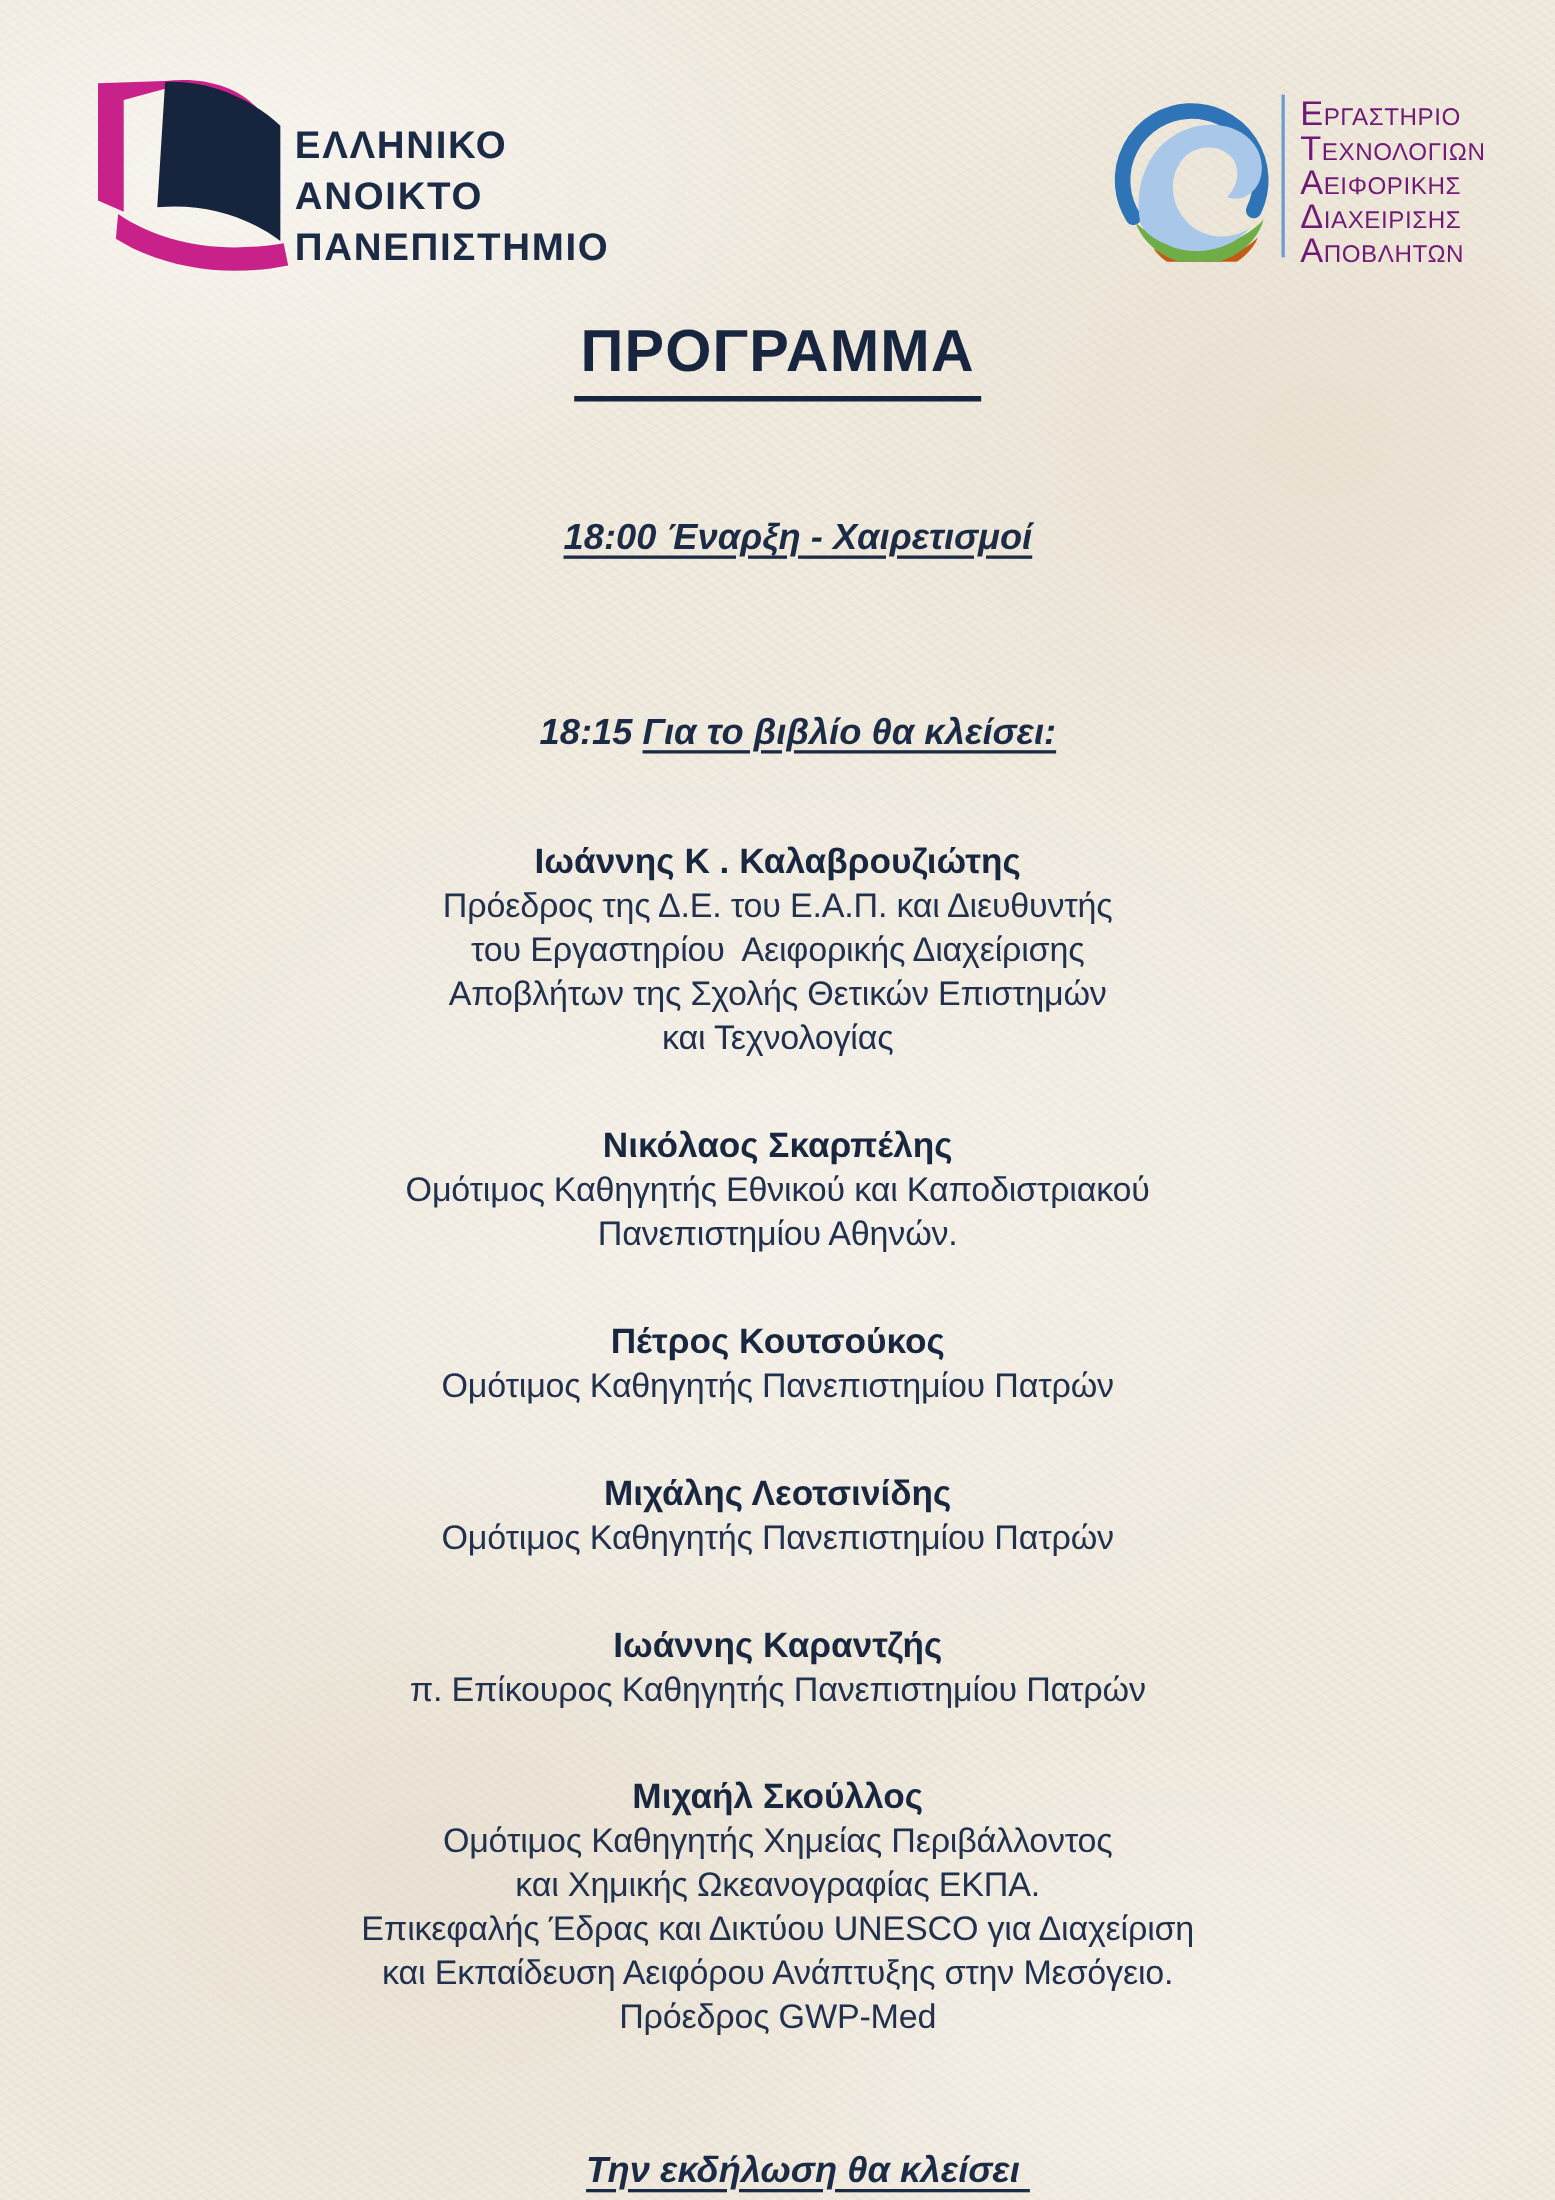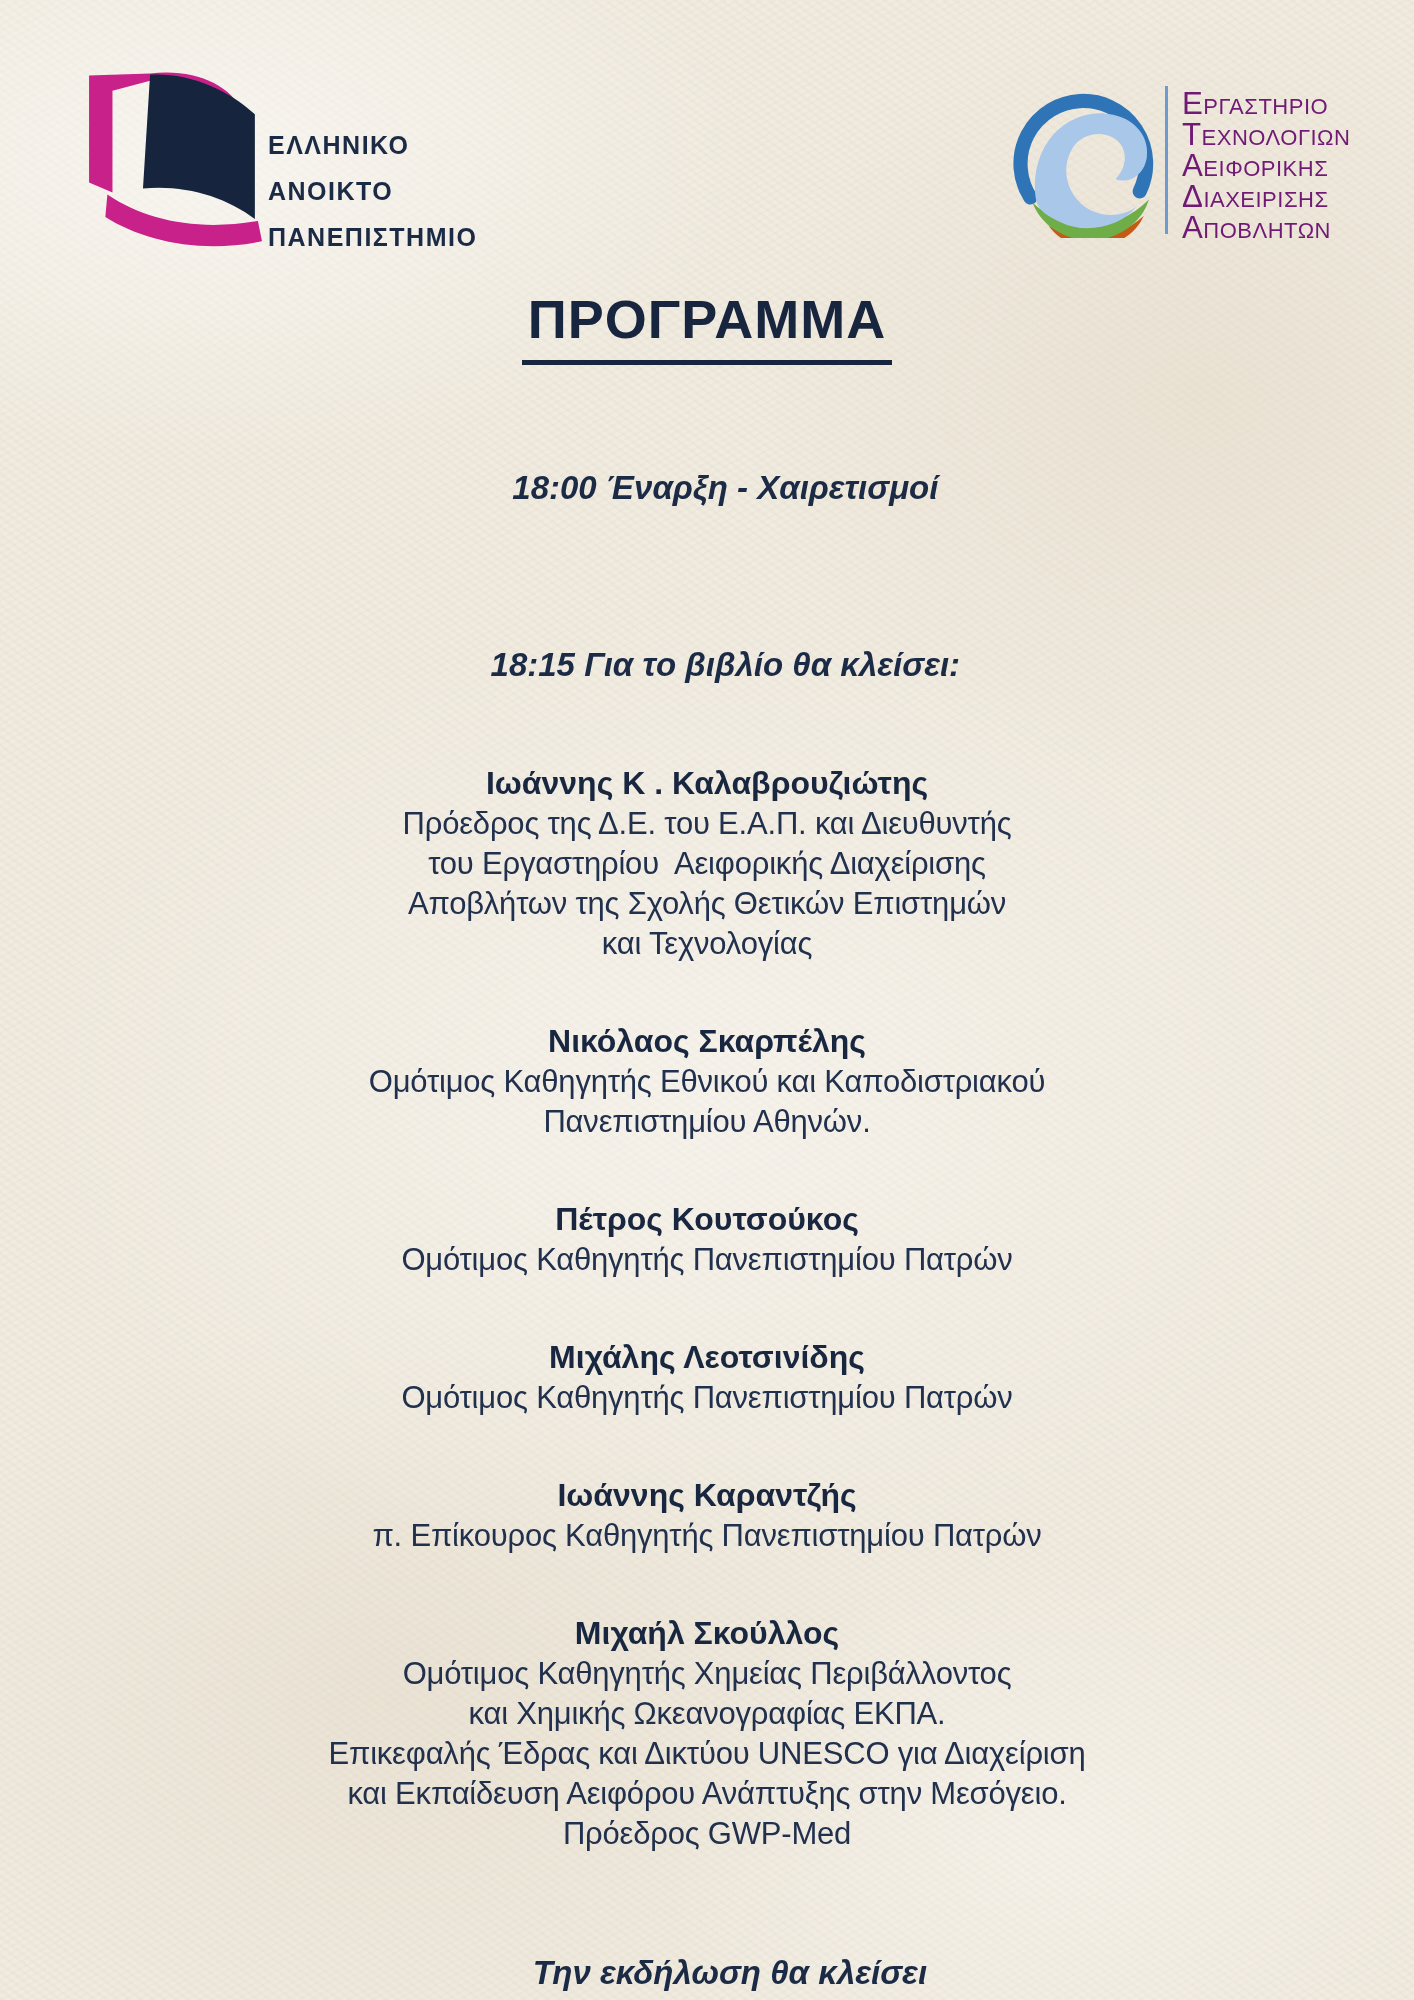"ΕΛΛΗΝΙΚΟ" .eap-text { font-size: 25px -> 35px; top: 122px -> 110px }
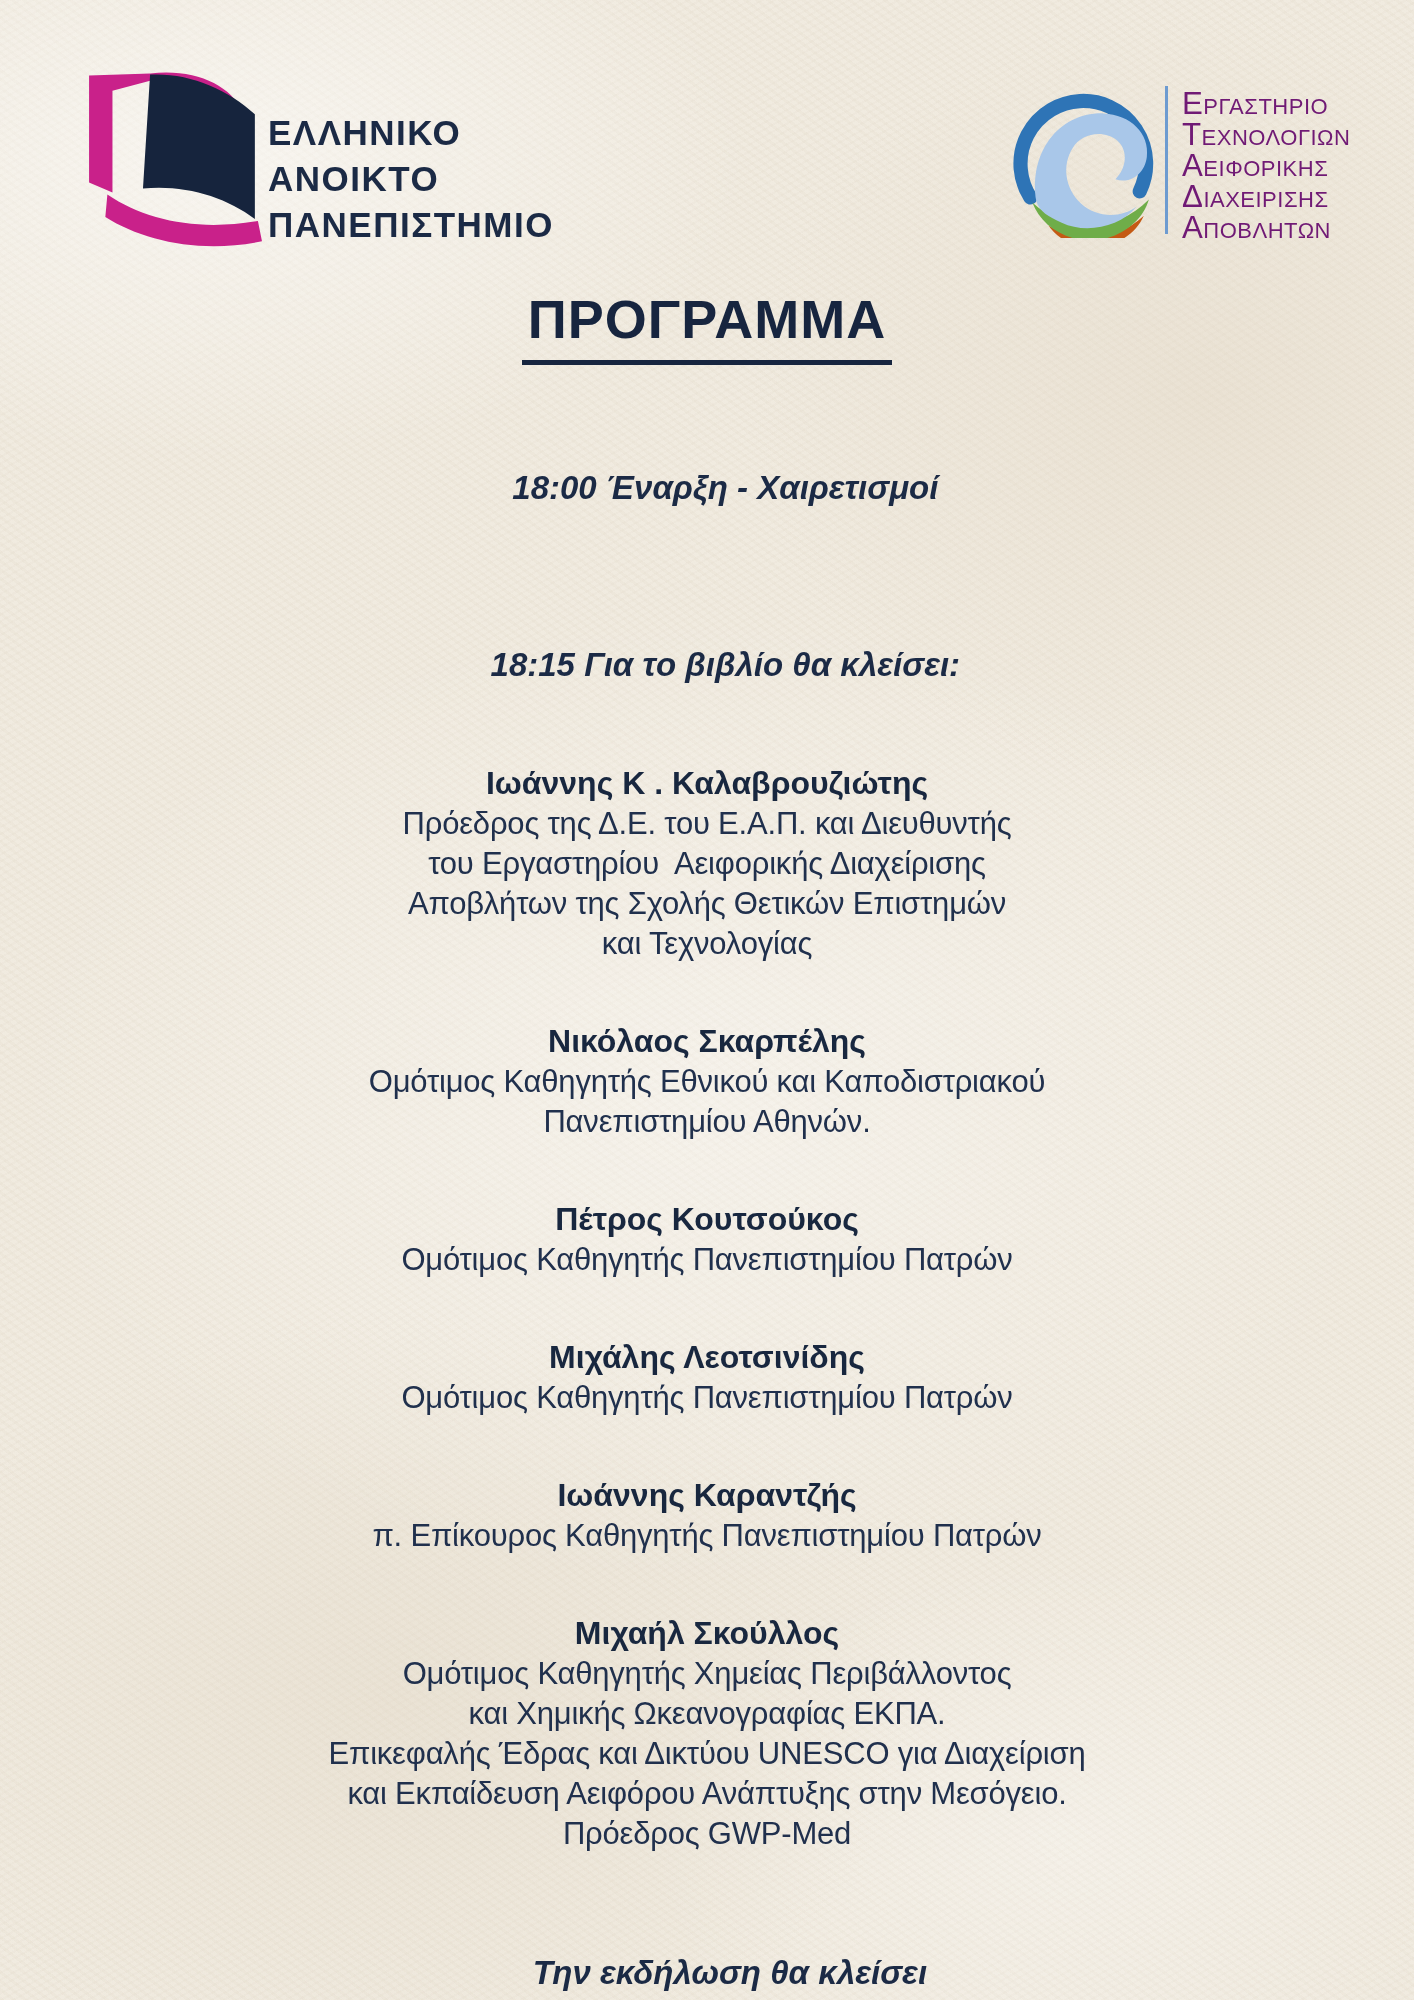"18:00 Έναρξη - Χαιρετισμοί" .u { text-decoration: none -> underline }
